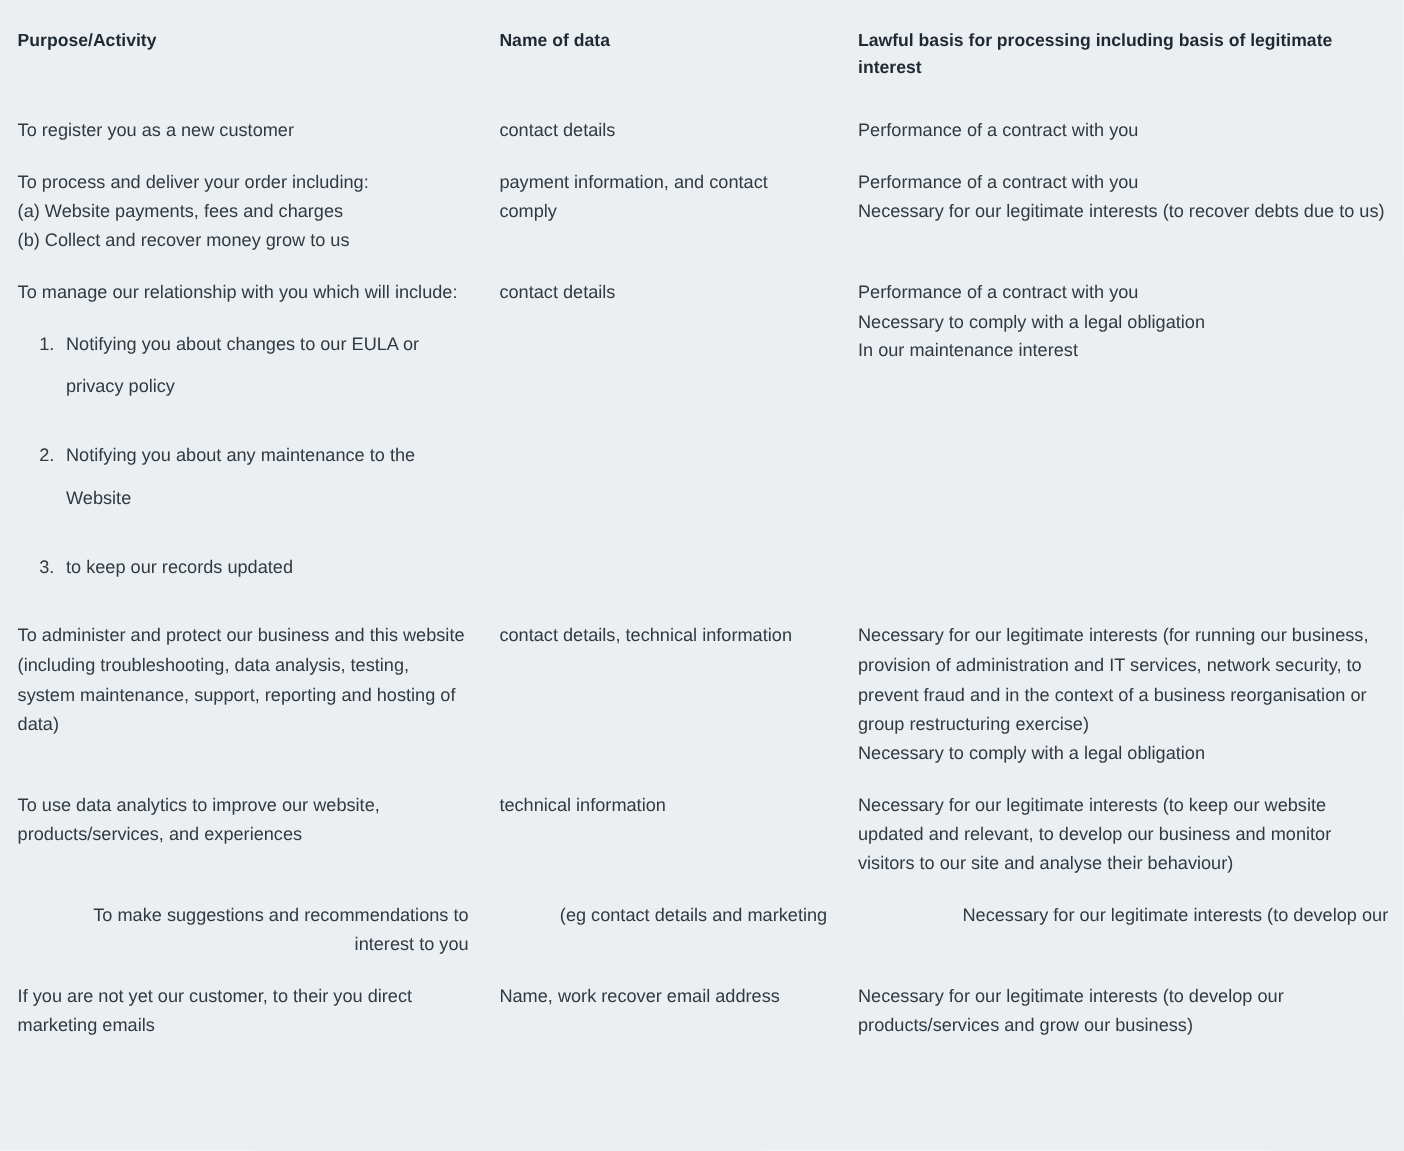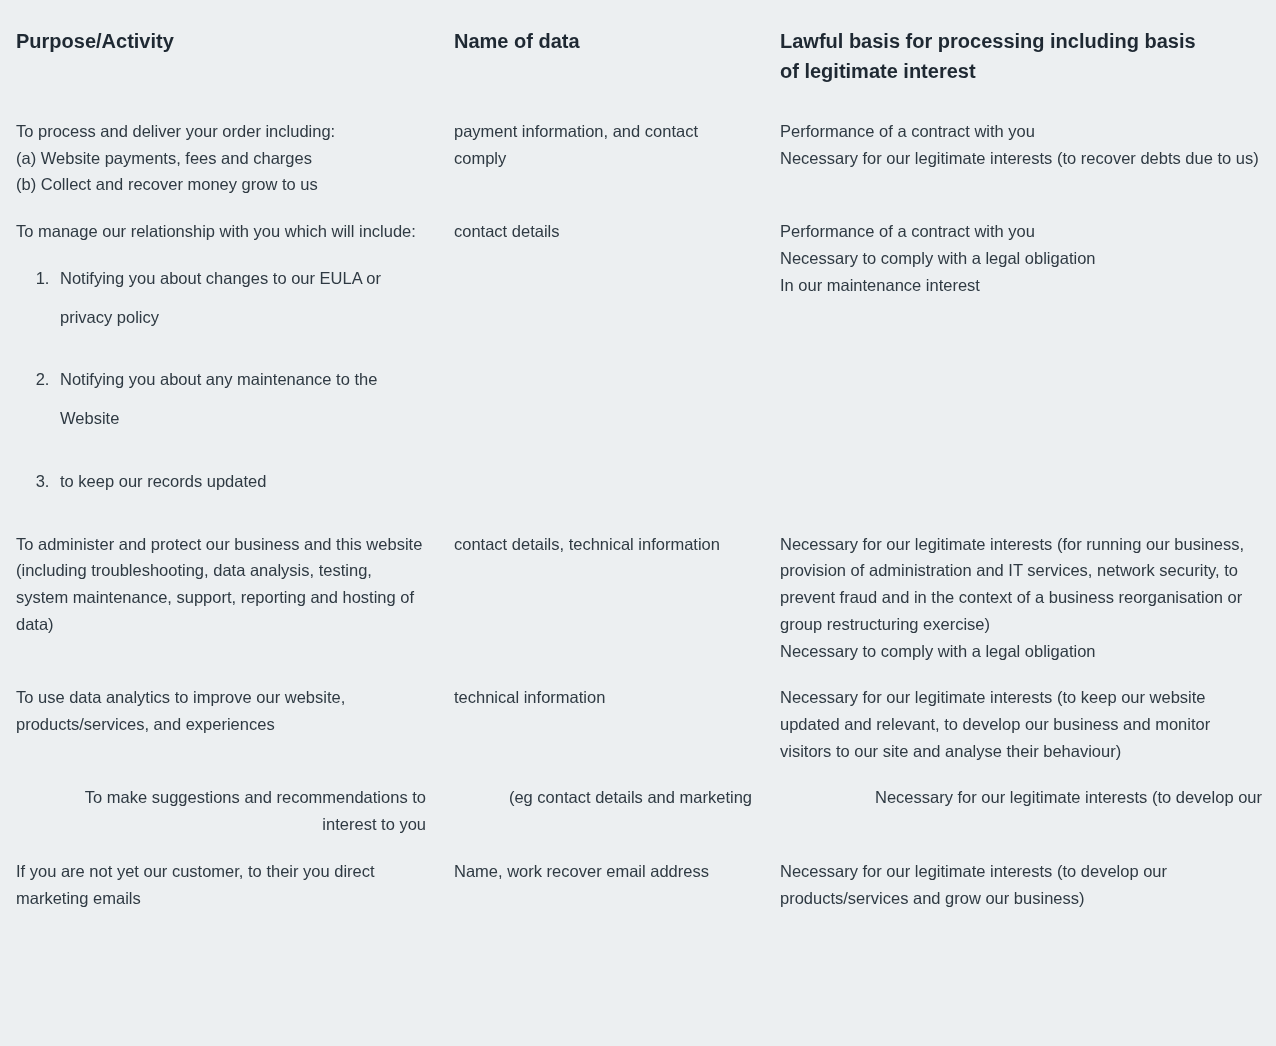"Purpose/Activity" table.privacy-table th { font-size: 20px -> 16px }
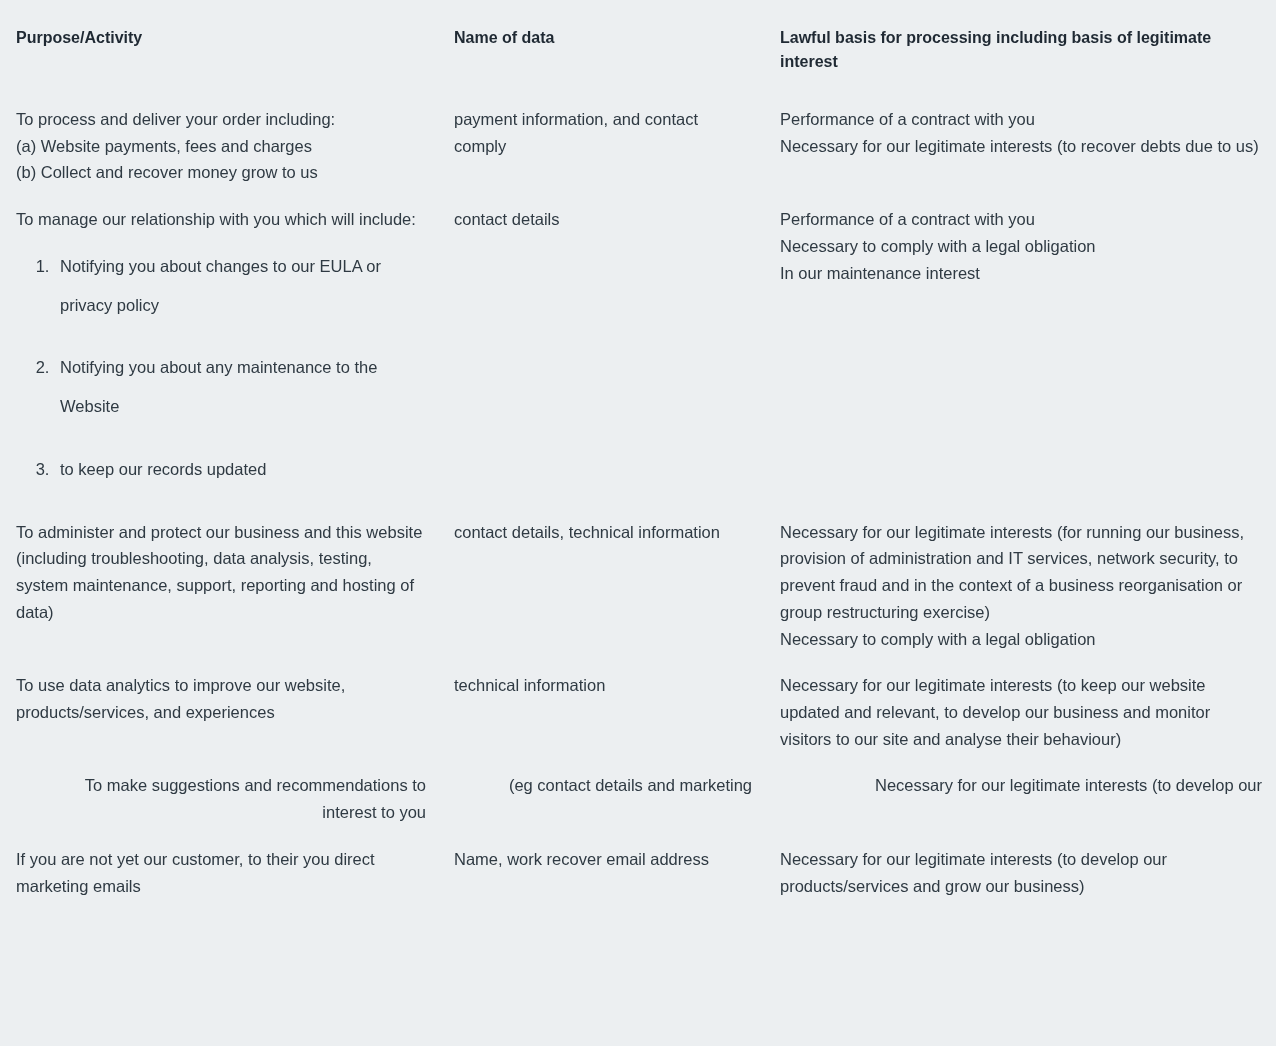"To register you as a" tr { html: none -> <tr> <td> <span>To register you as a new customer</span> </td> <td> <span>contact details</span> </td> <td> <span>Performance of a contract with you</span> </td> </tr> }
